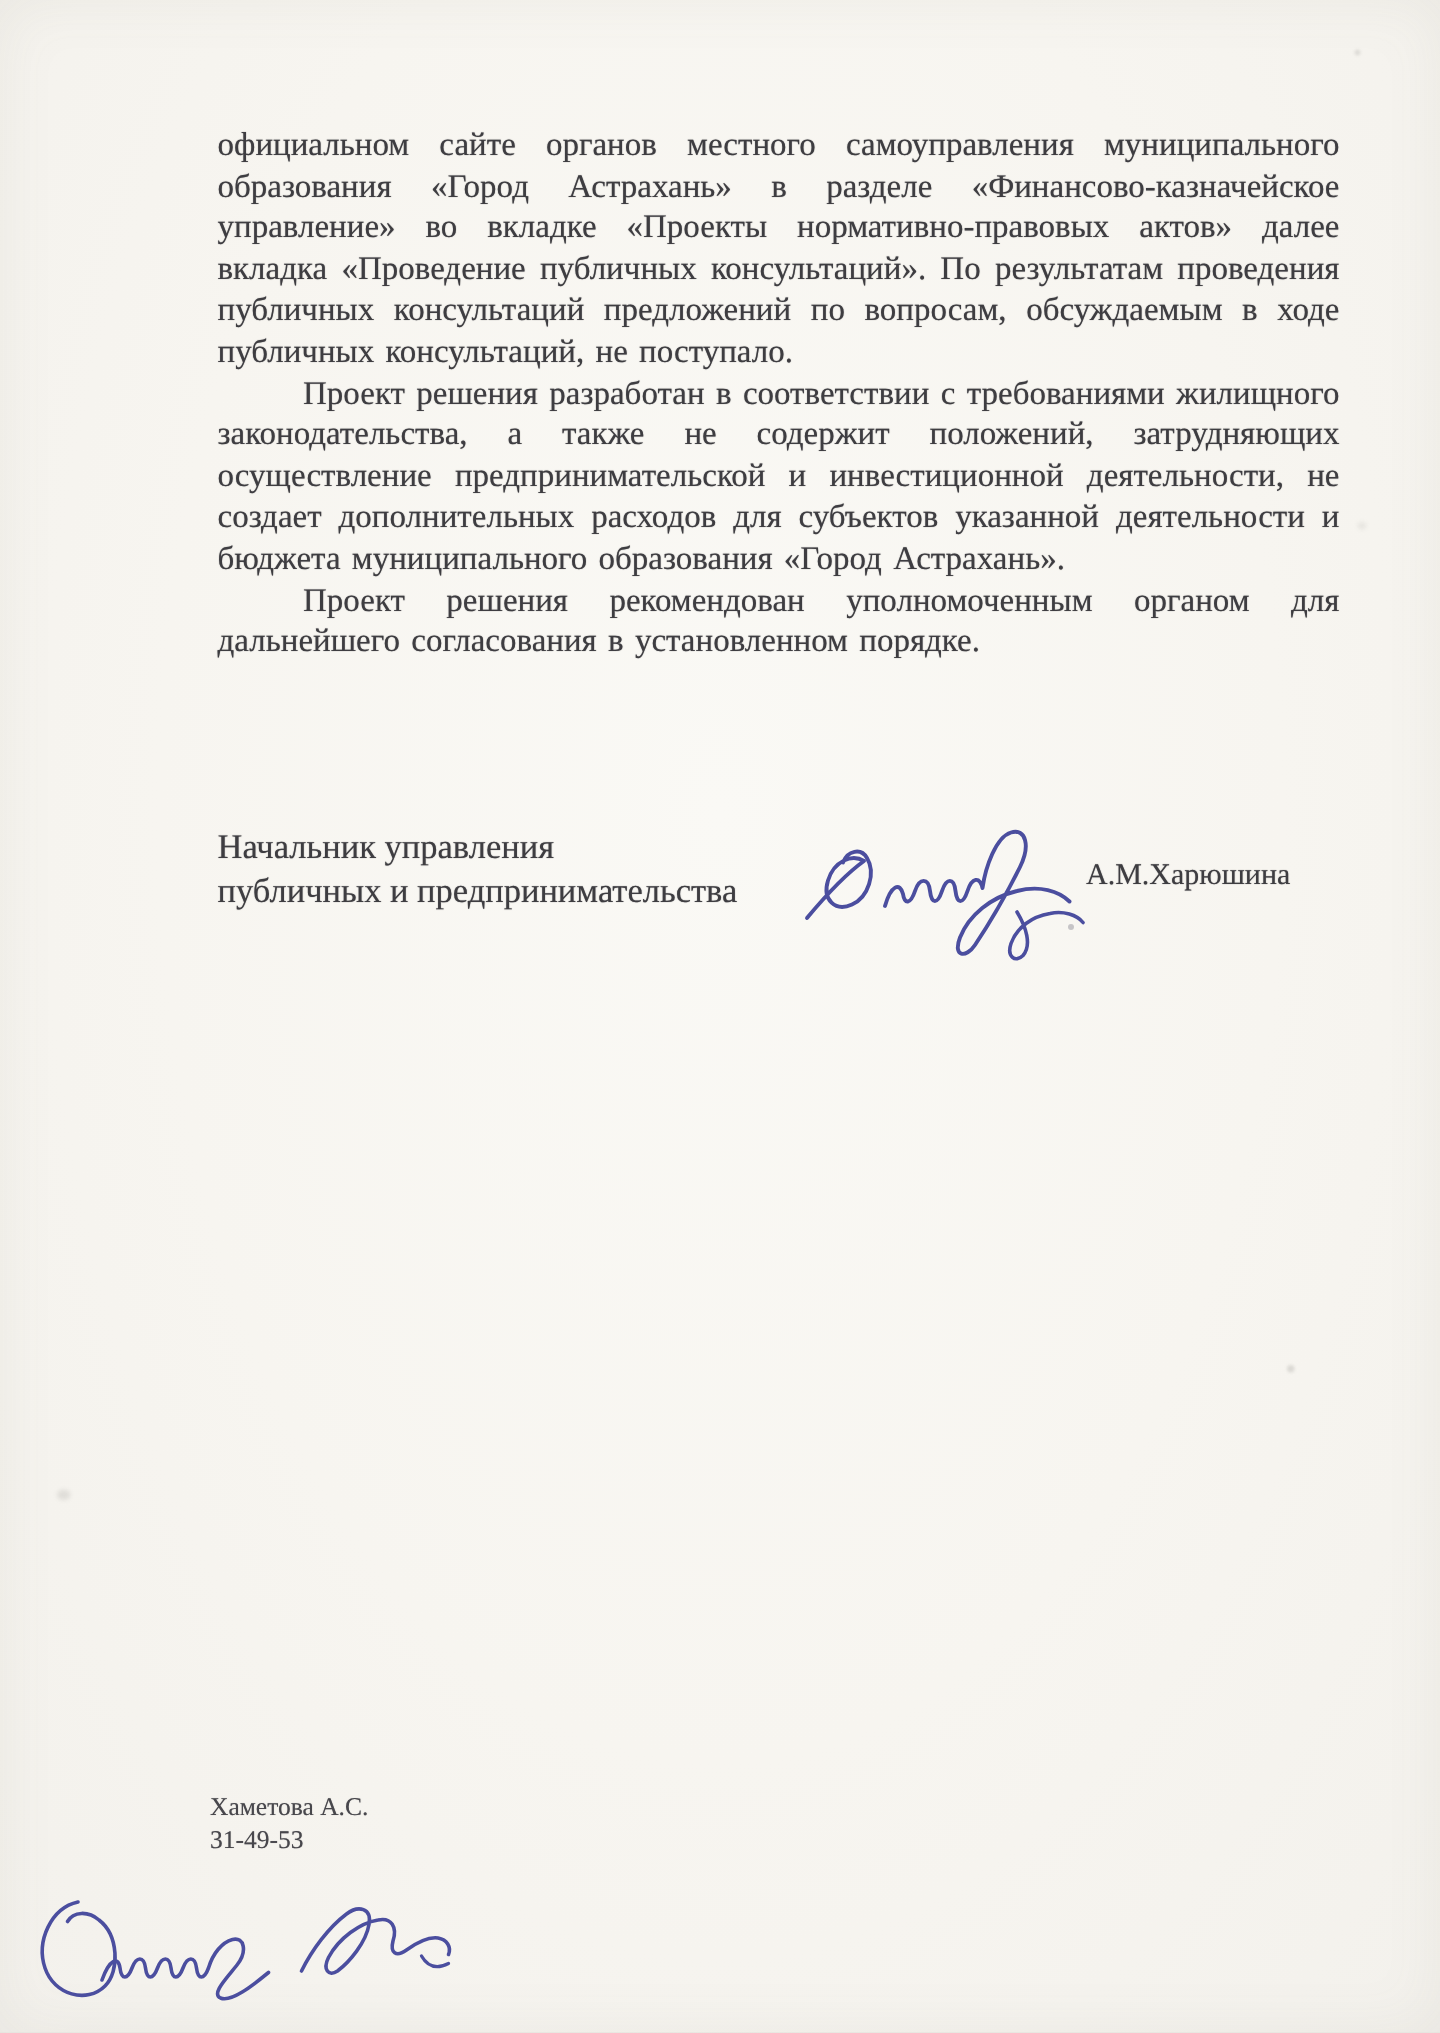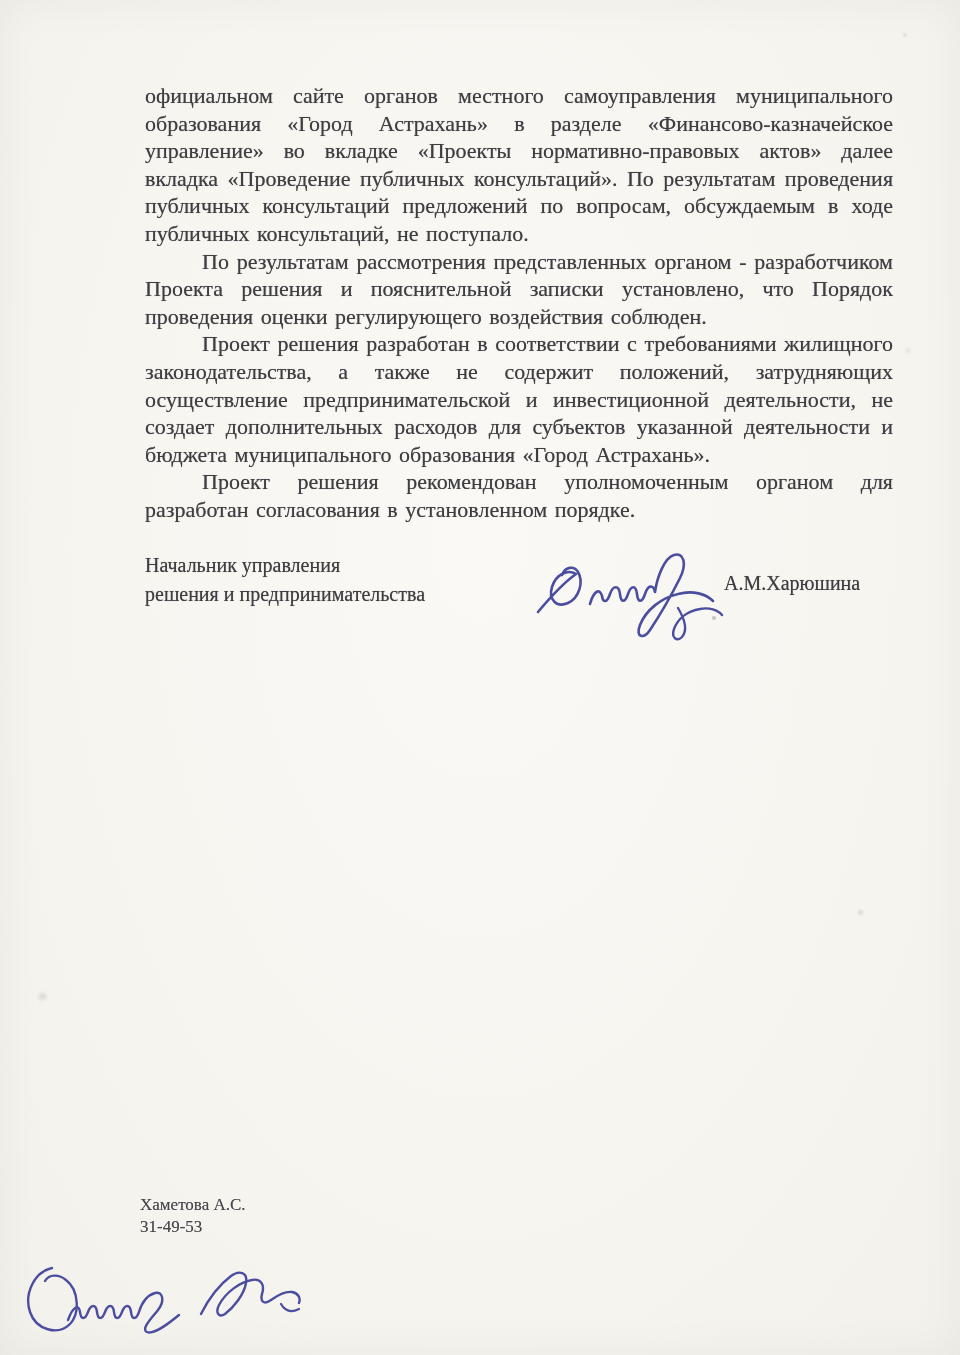"По результатам рассмотрения" p.indent { html: <p>По результатам рассмотрения представленных органом - разработчиком Проекта решения и пояснительной записки установлено, что Порядок проведения оценки регулирующего воздействия соблюден.</p> -> none }
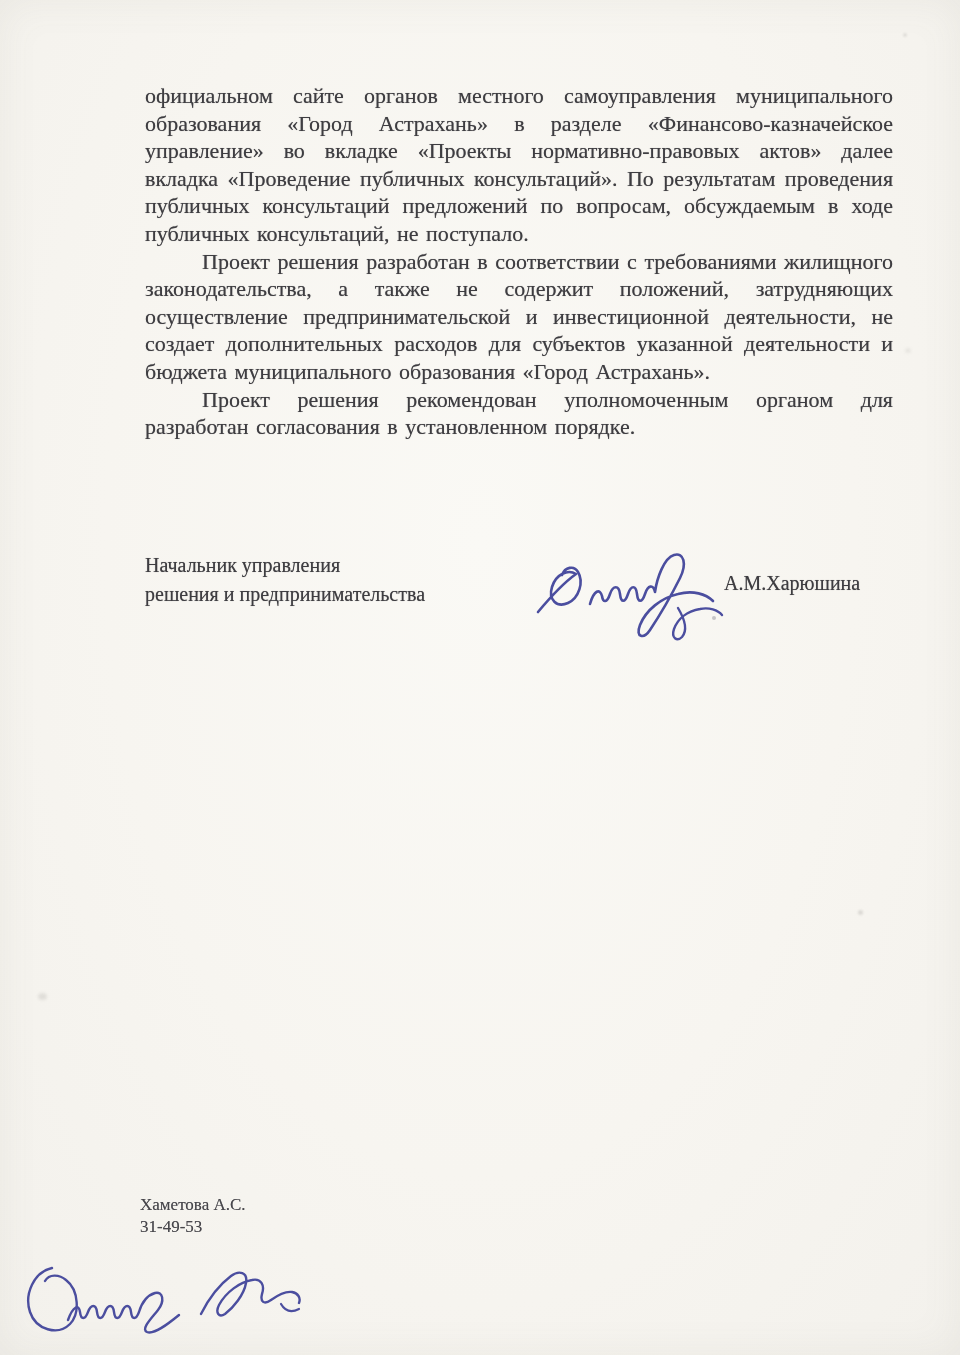"Проект решения рекомендован" p.indent { text: разработан -> дальнейшего }
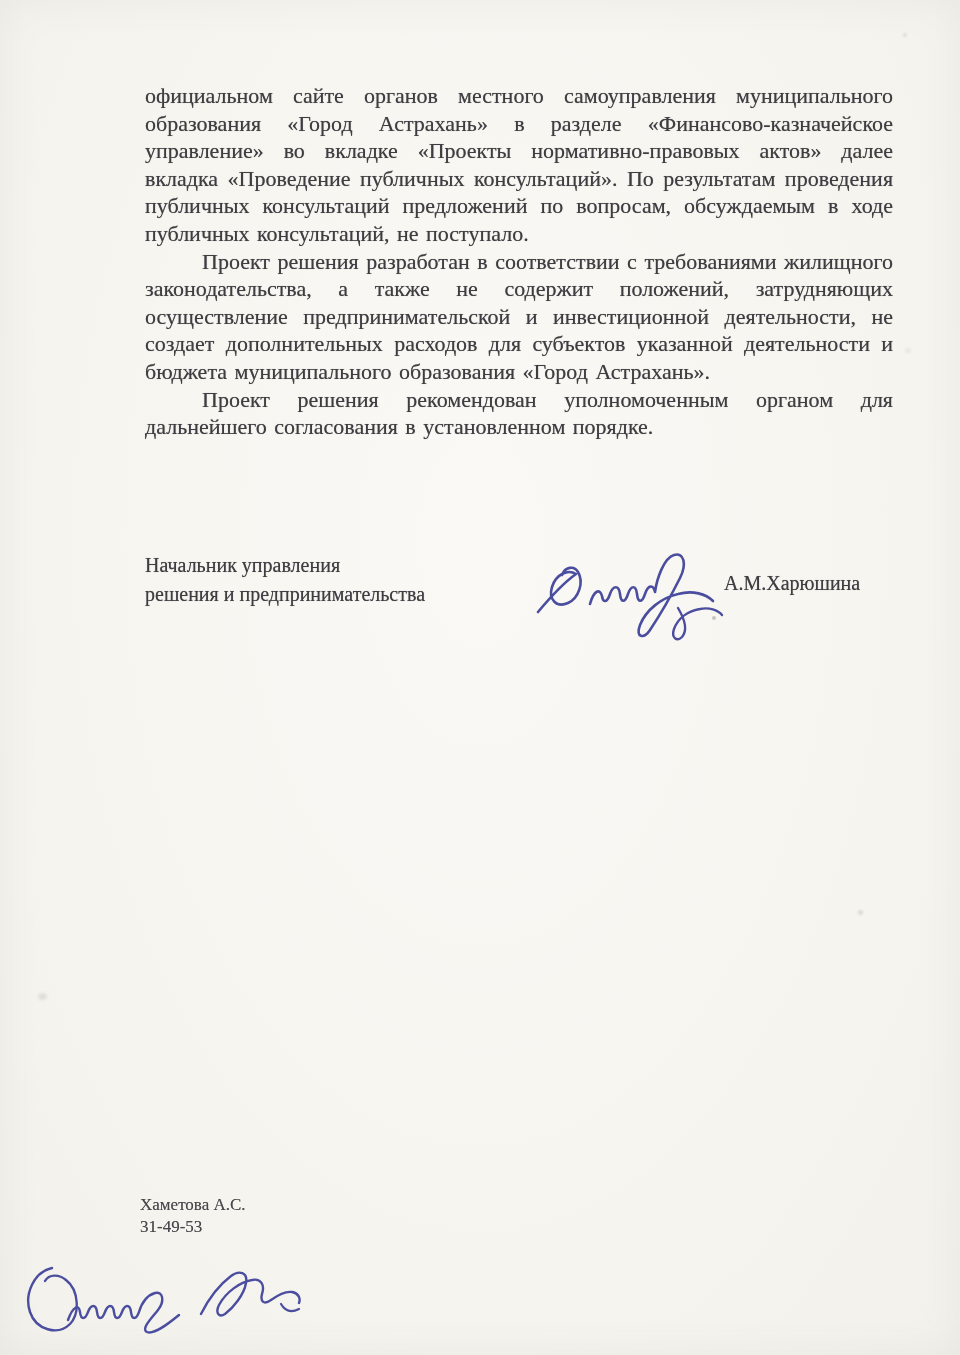"Начальник управления" .sig-title { font-size: 20px -> 23px }
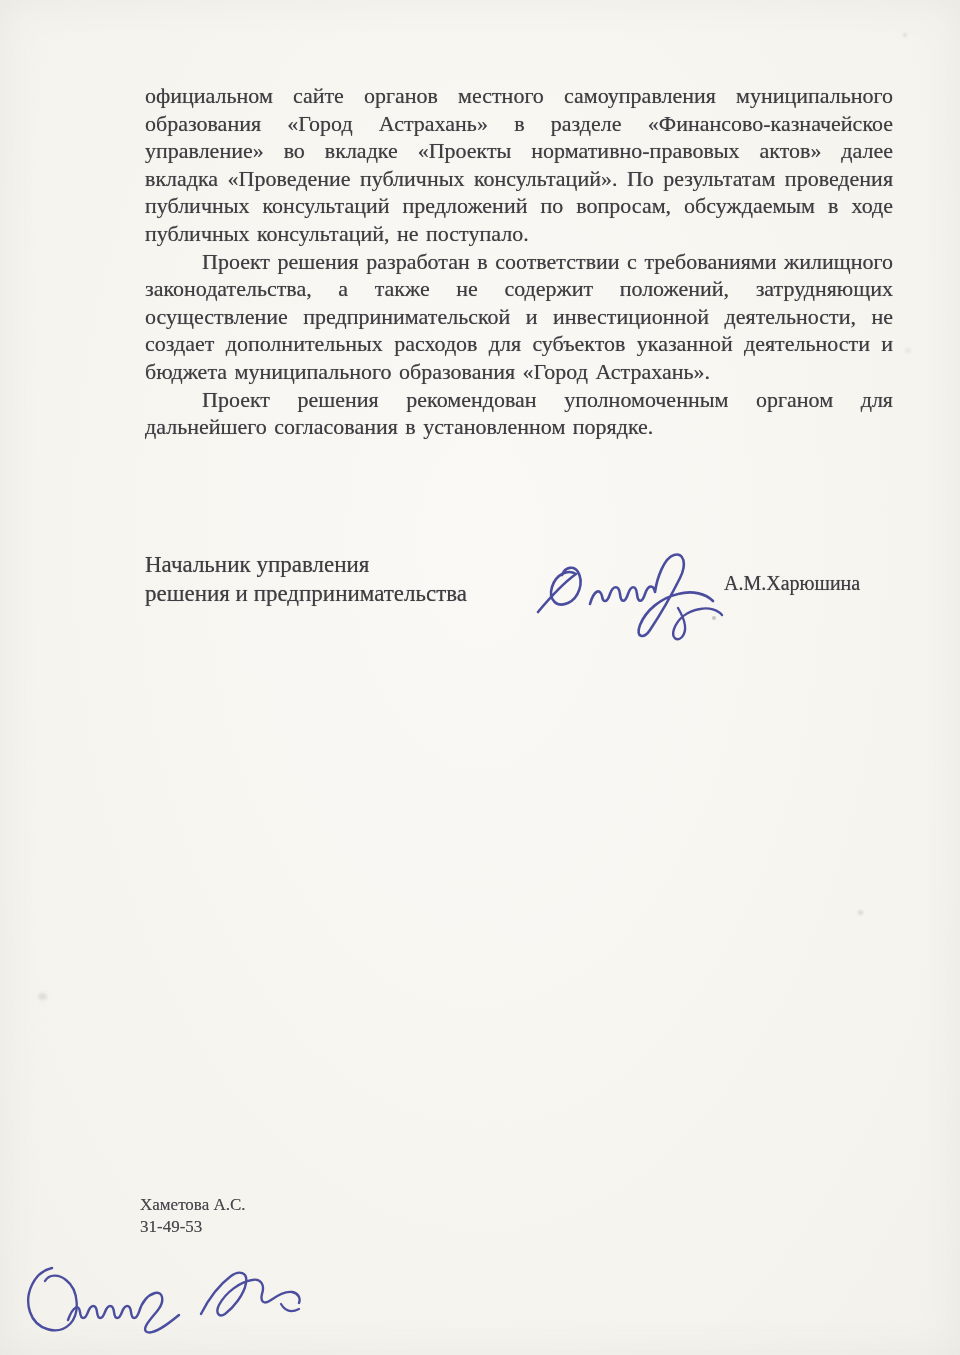"решения и предпринимательства" div { text: решения -> публичных }
